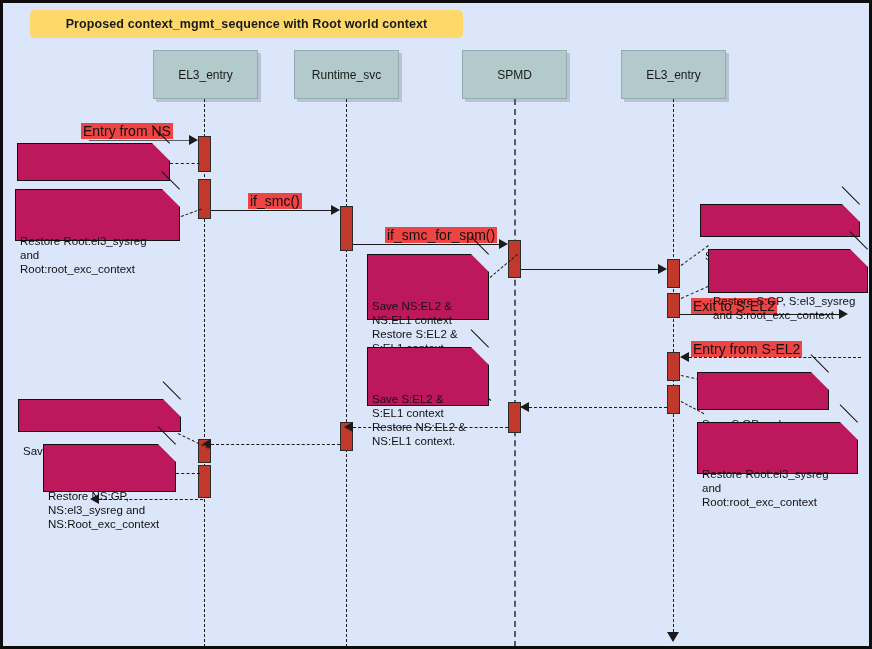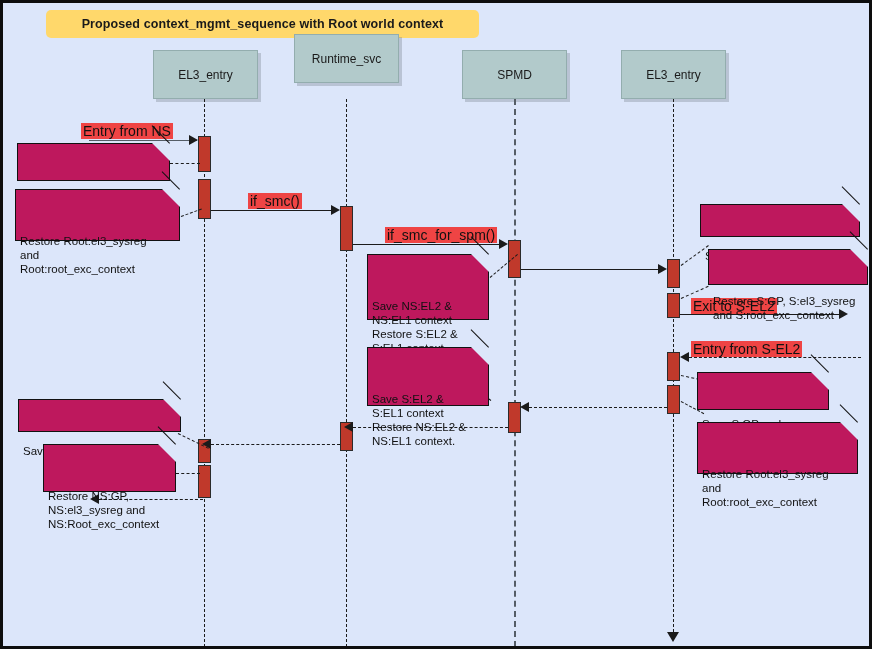"Proposed context_mgmt_sequence with Root" .title-banner { left: 43px -> 27px }
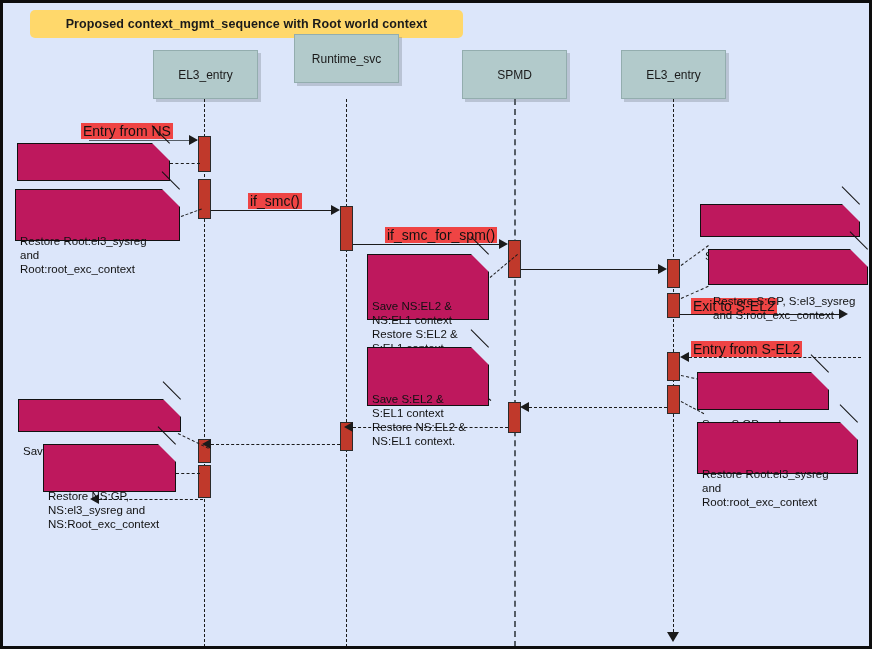"Runtime_svc" div.participant { top: 31px -> 47px }
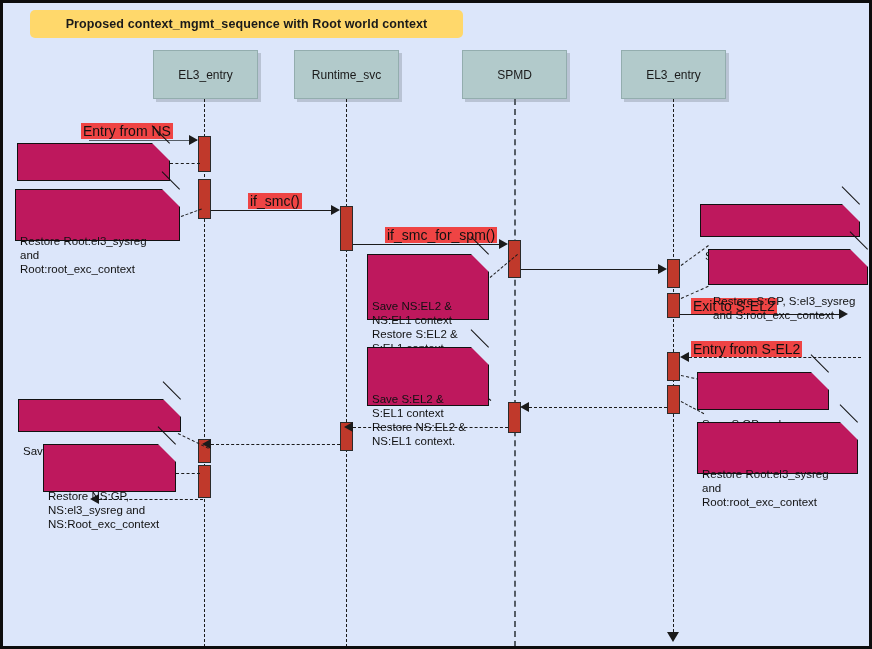"Restore S:GP, S:el3_sysreg" div.note { height: 36px -> 44px }
